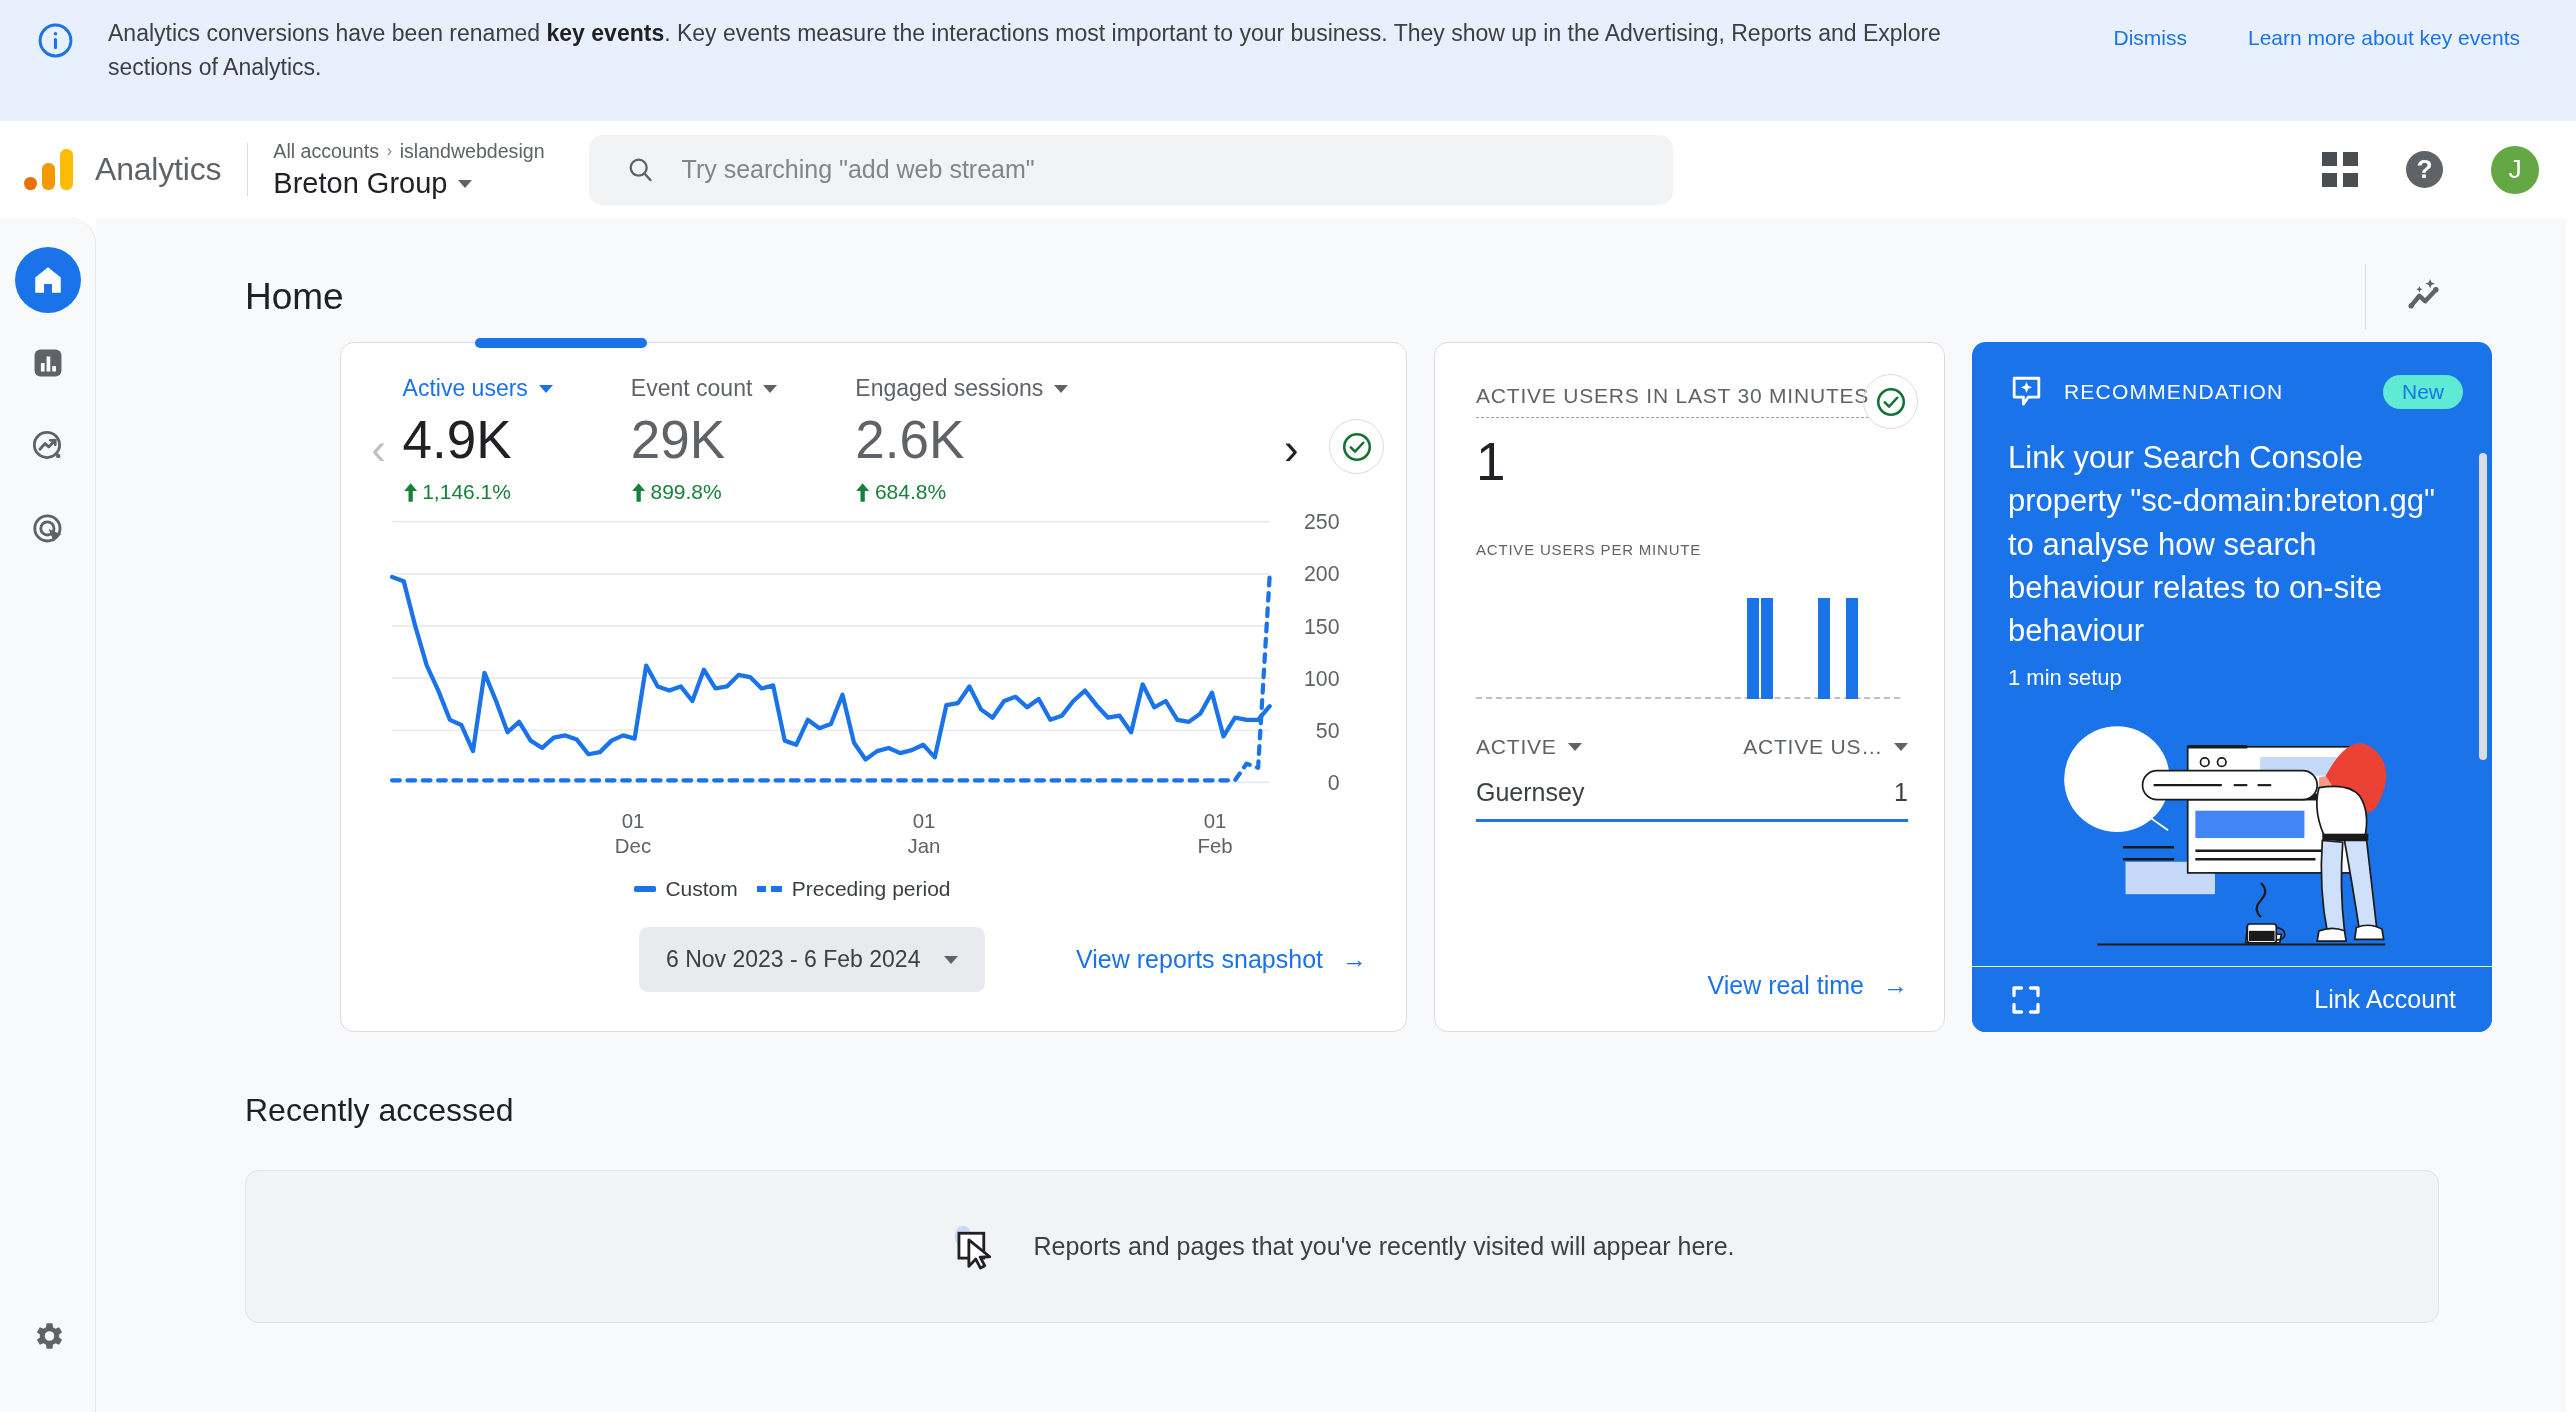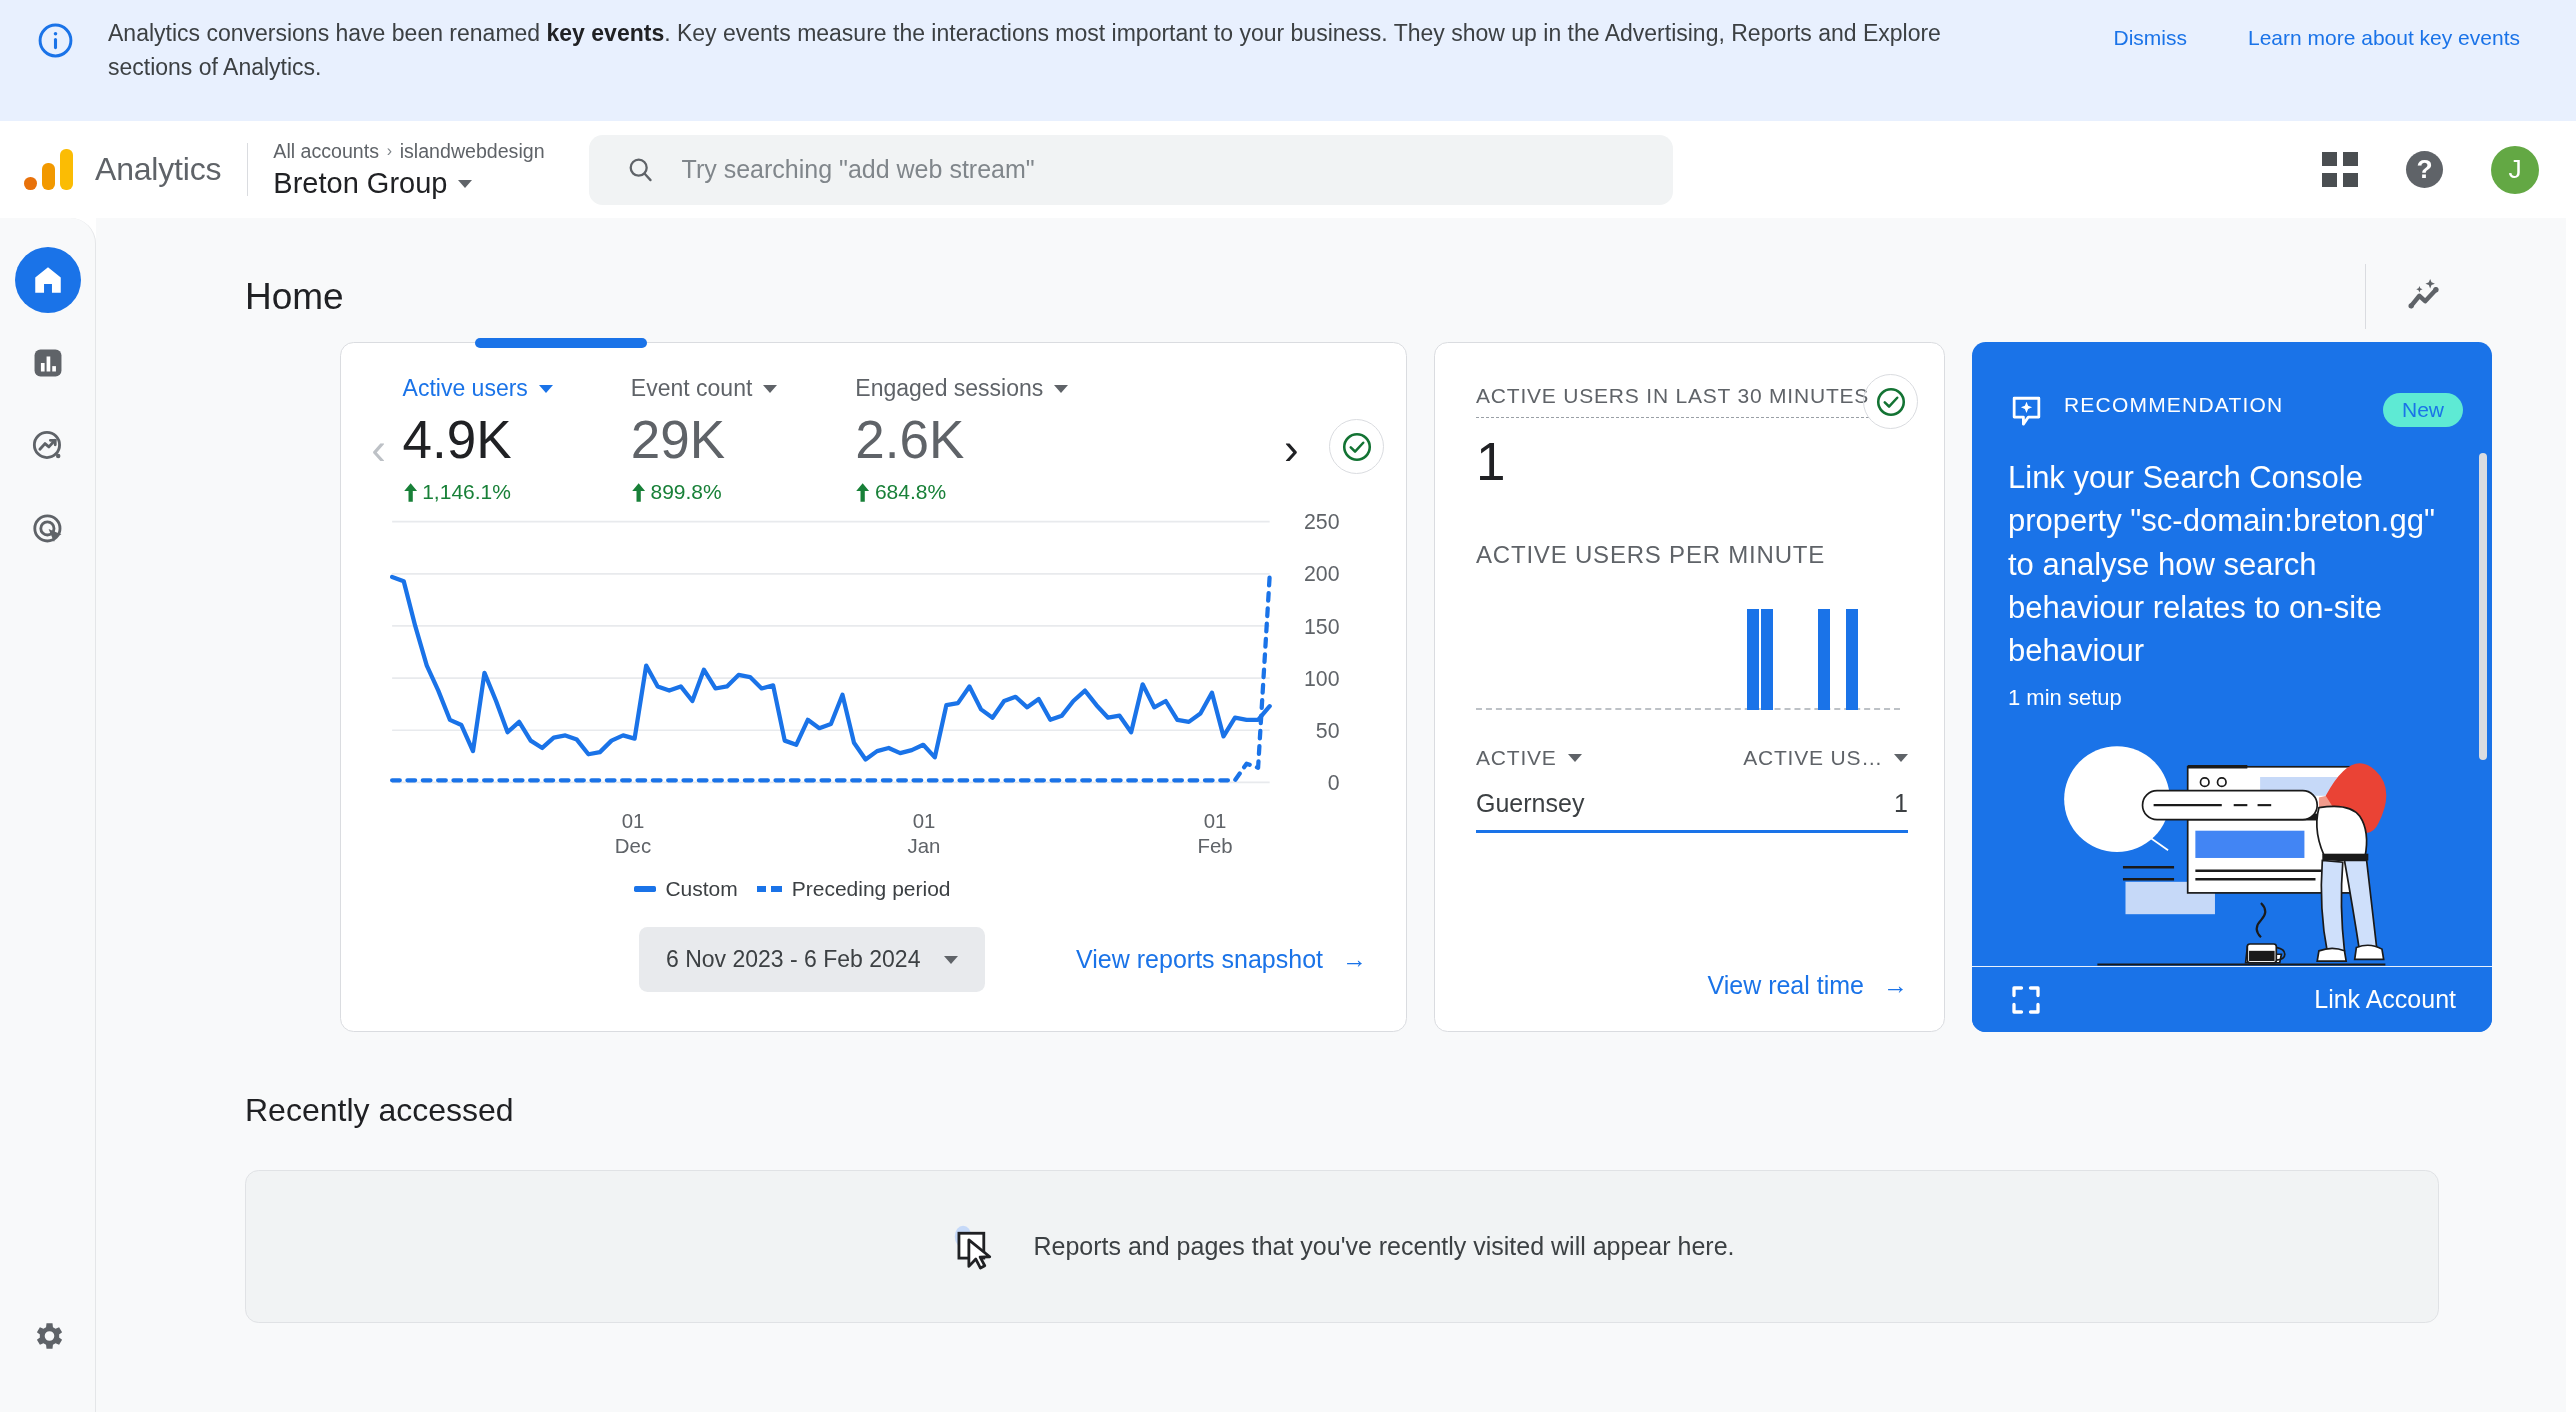"RECOMMENDATION" .rec-head { align-items: flex-start -> center; margin-top: 20px -> none }
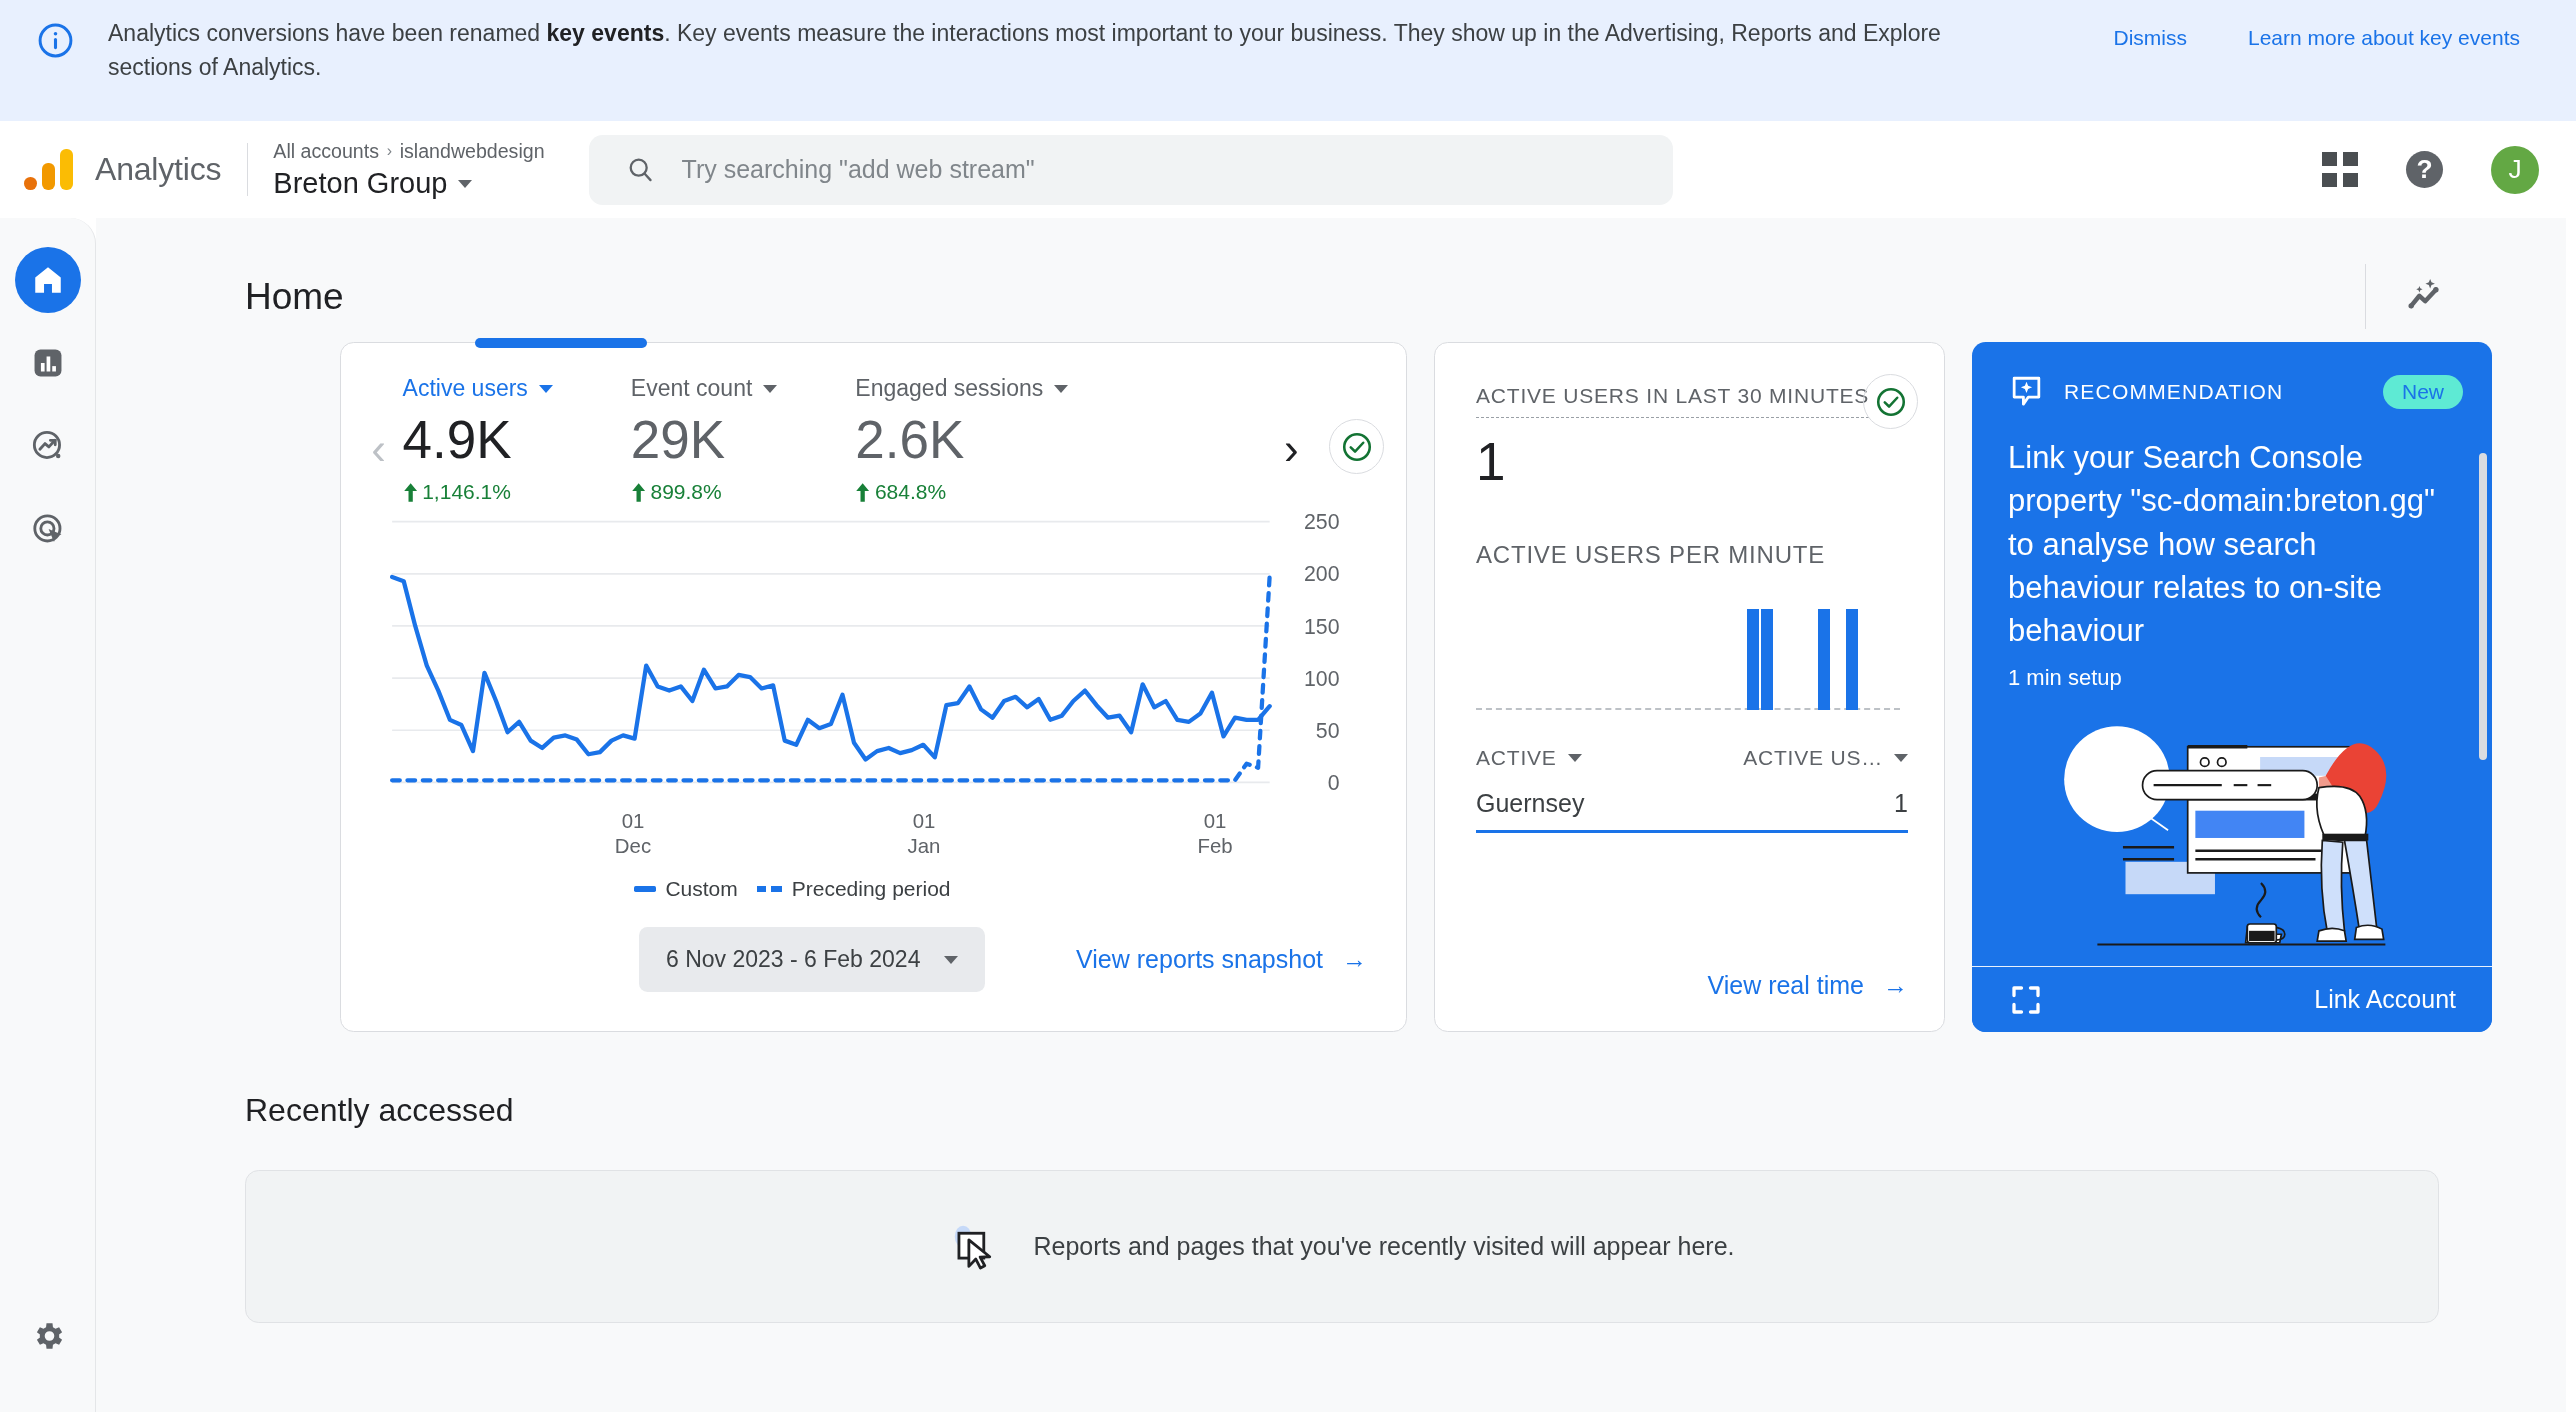"ACTIVE USERS PER MINUTE" .rt-sub { font-size: 24px -> 15px }
